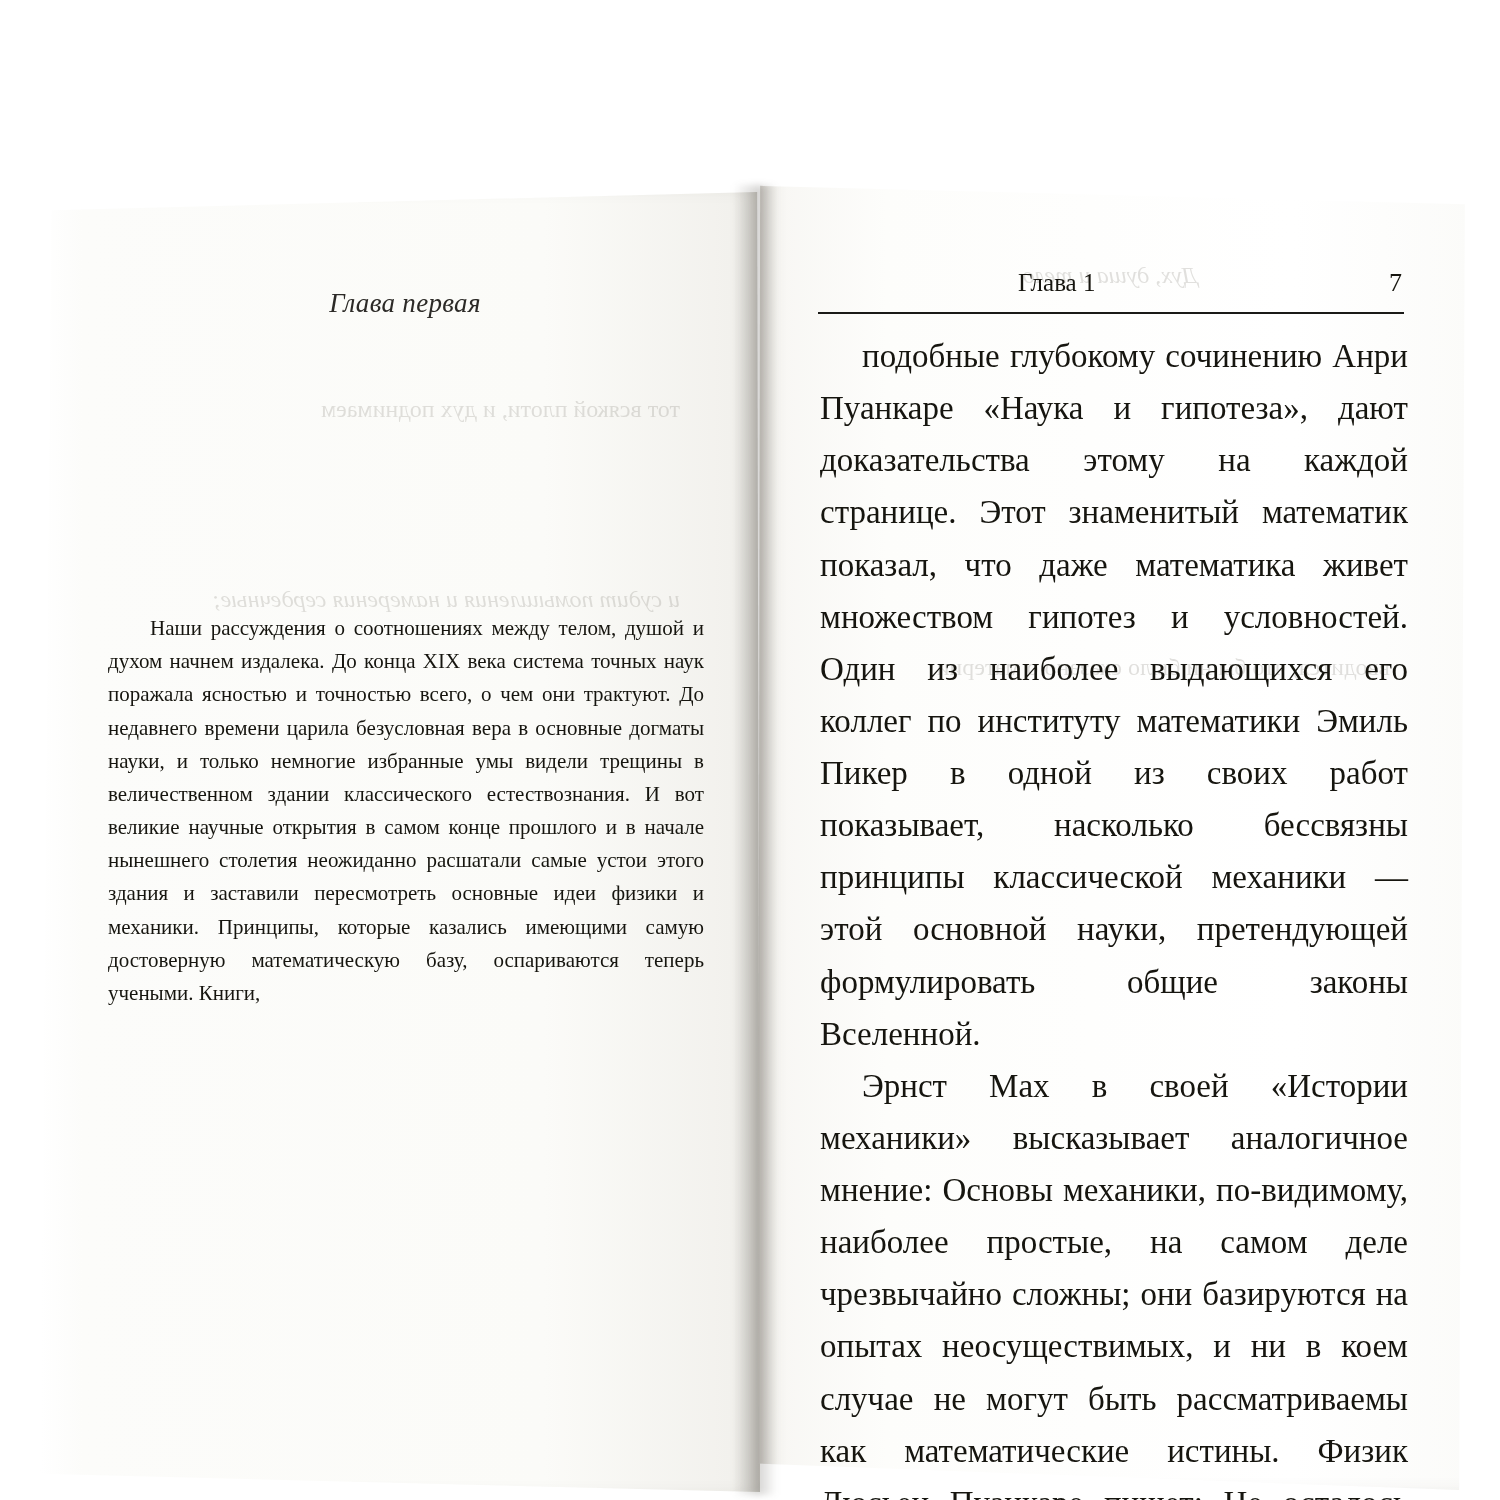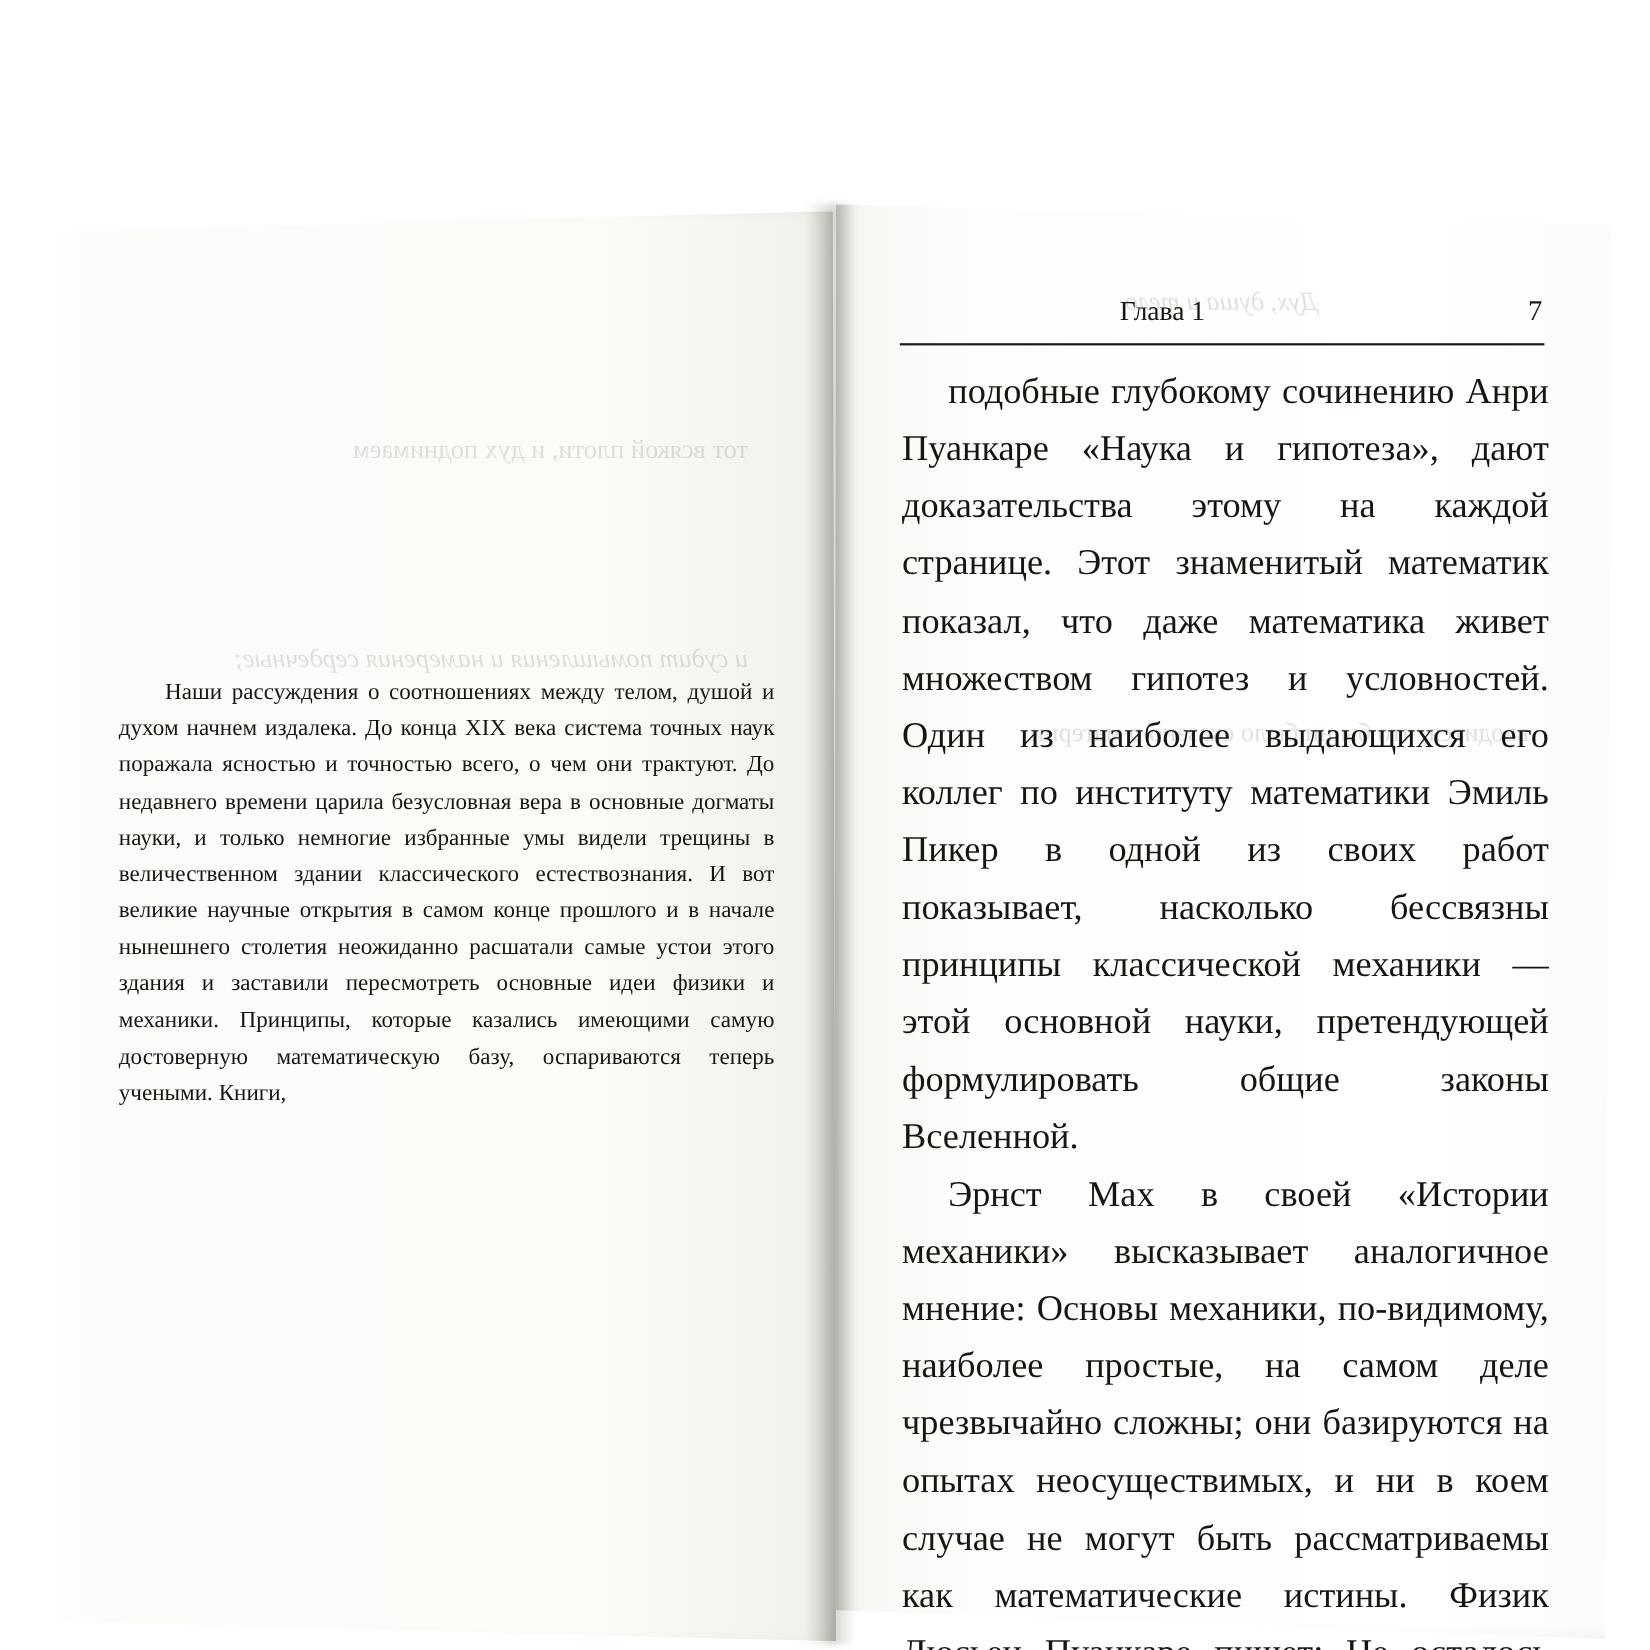"Глава первая" div.chapter-kicker { html: none -> <div>Глава первая</div> }
